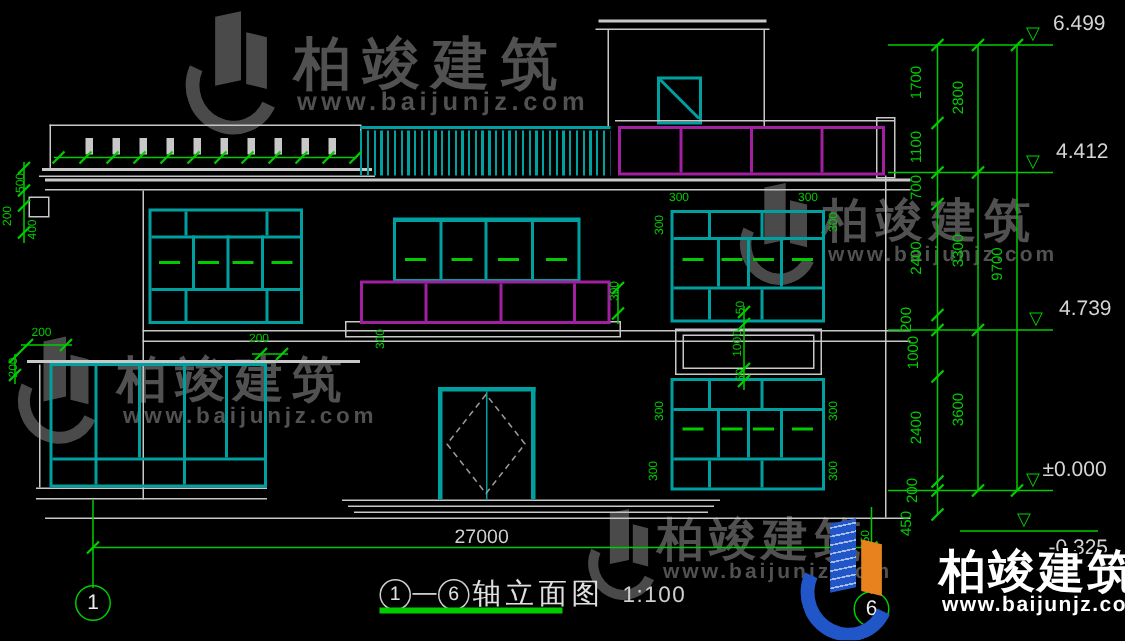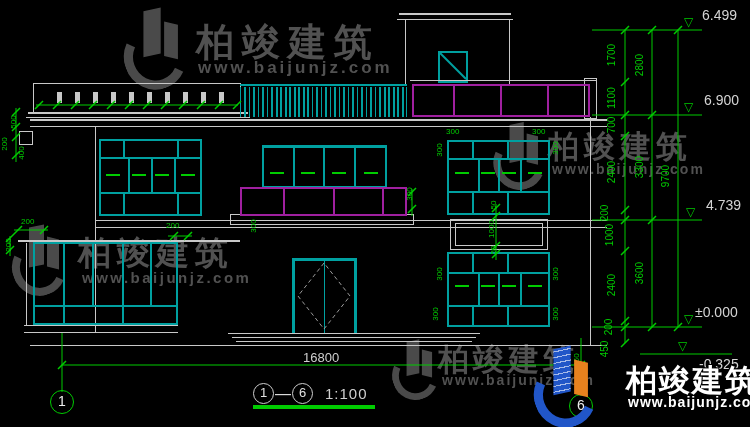"6.900" span.lvl { text: 6.900 -> 4.412 }
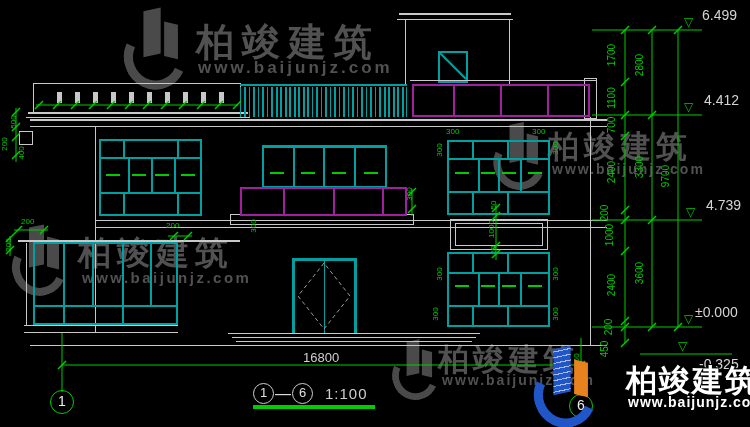"16800" span.abs { text: 16800 -> 27000 }
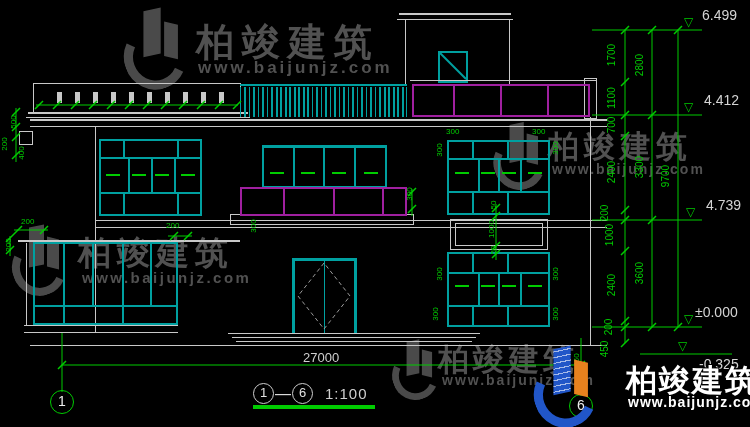"轴立面图" span.tname { html: none -> <span>轴立面图</span> }
